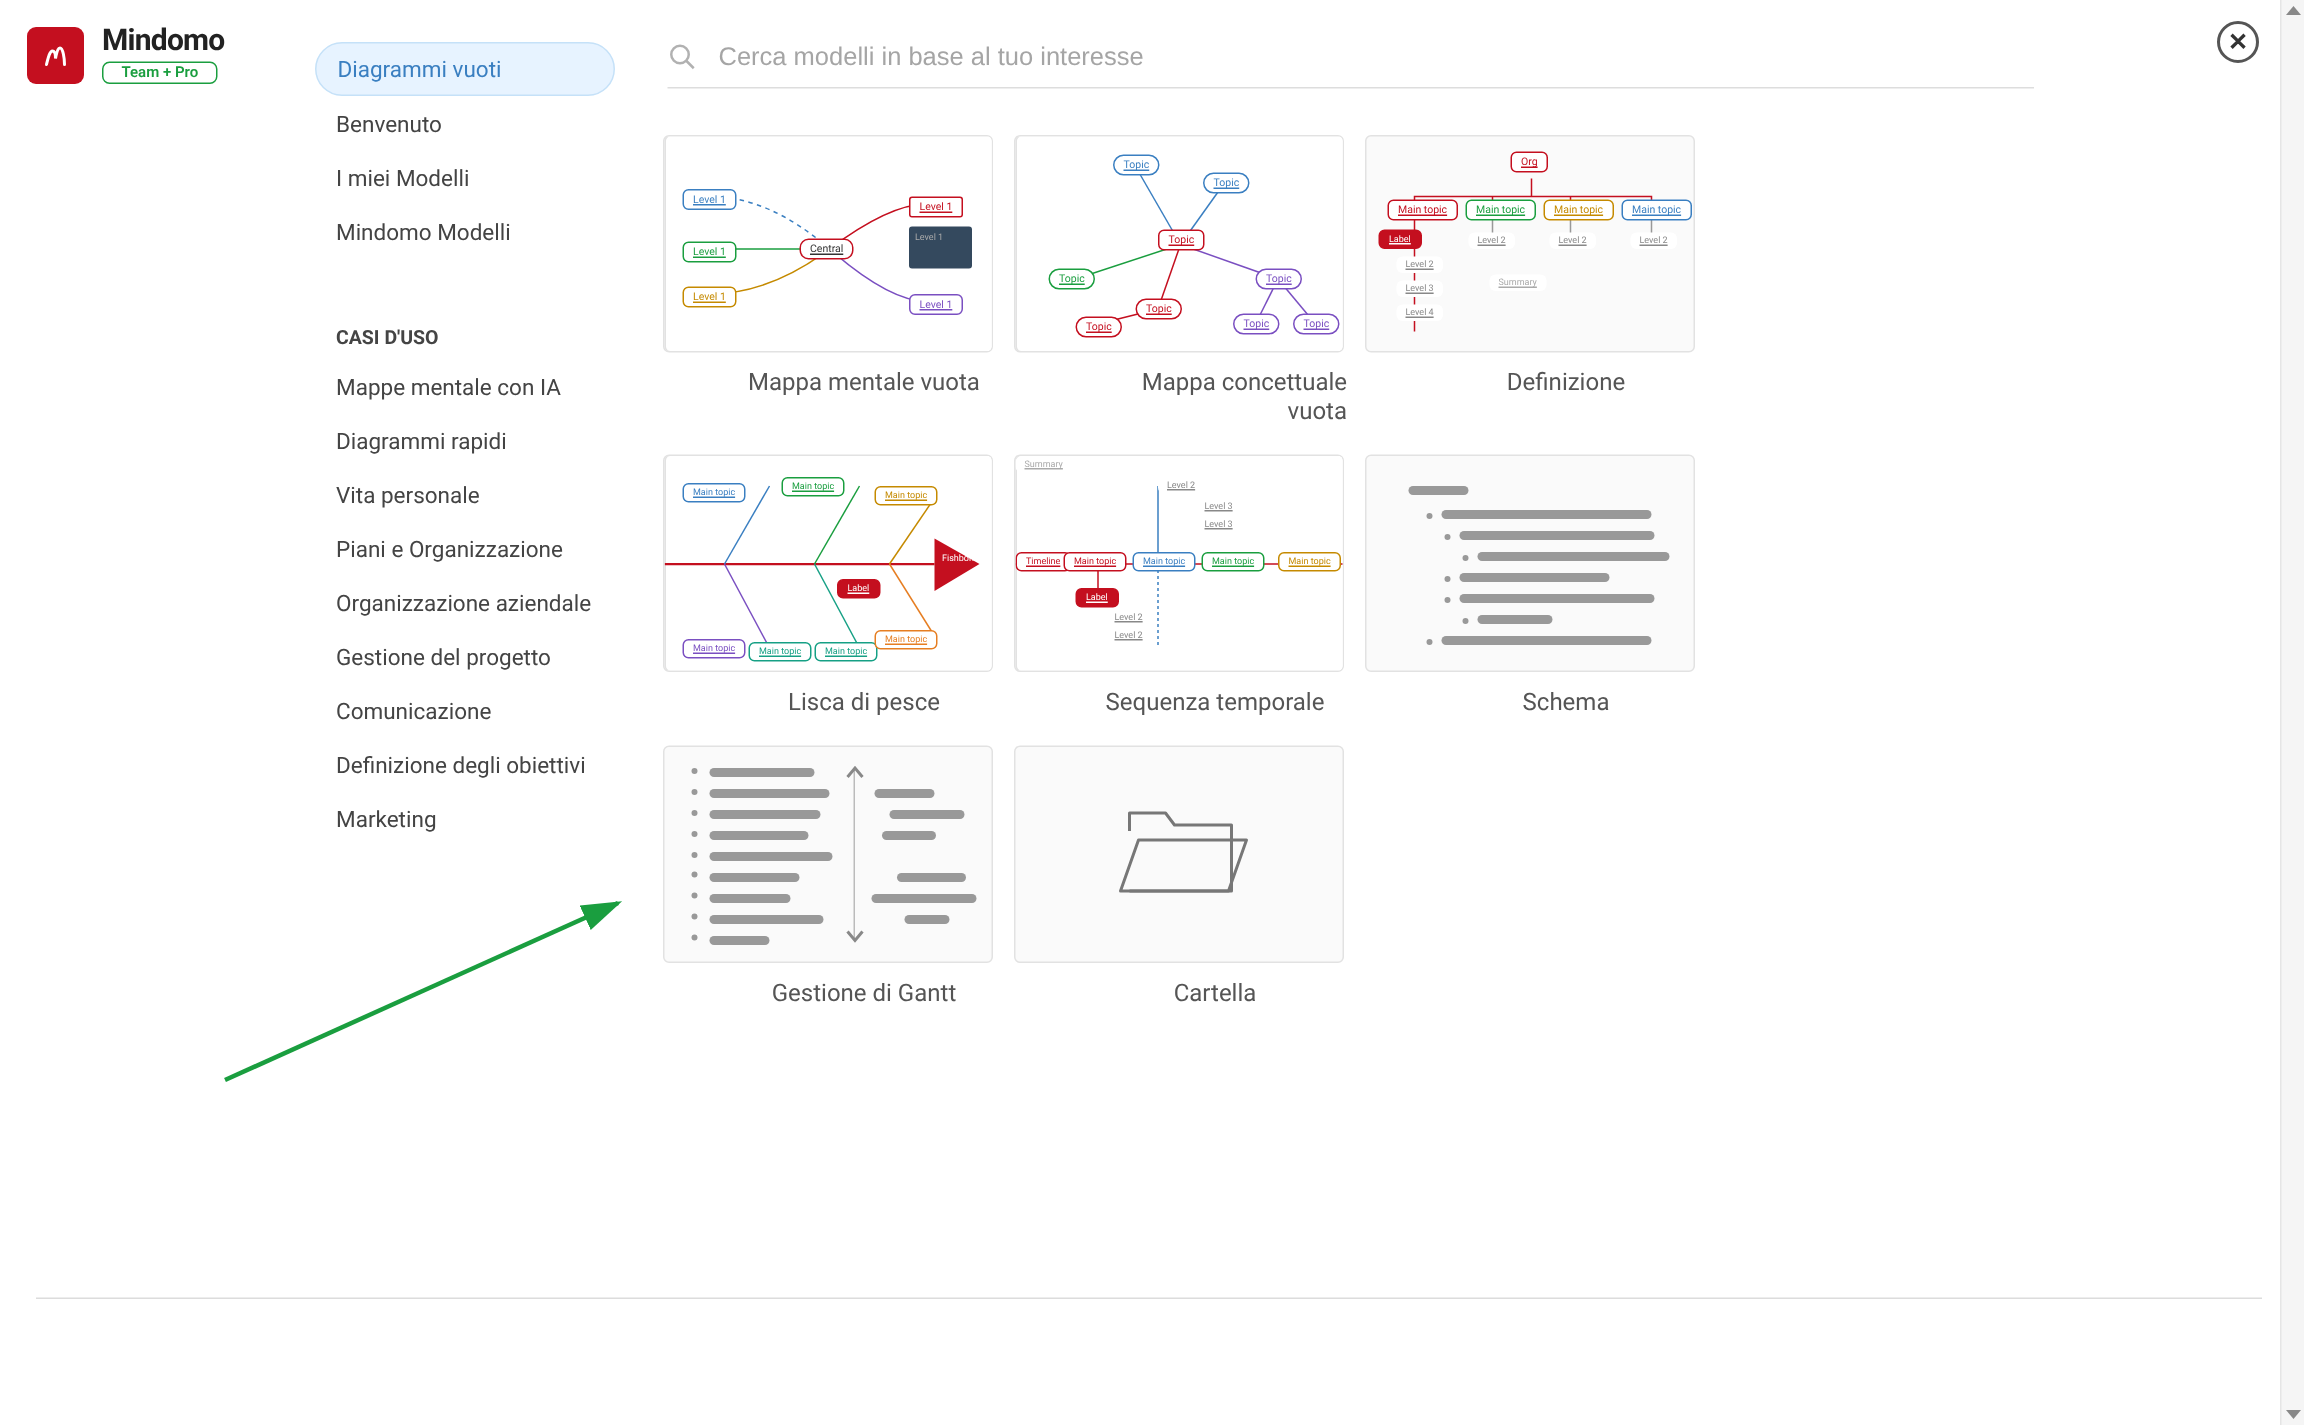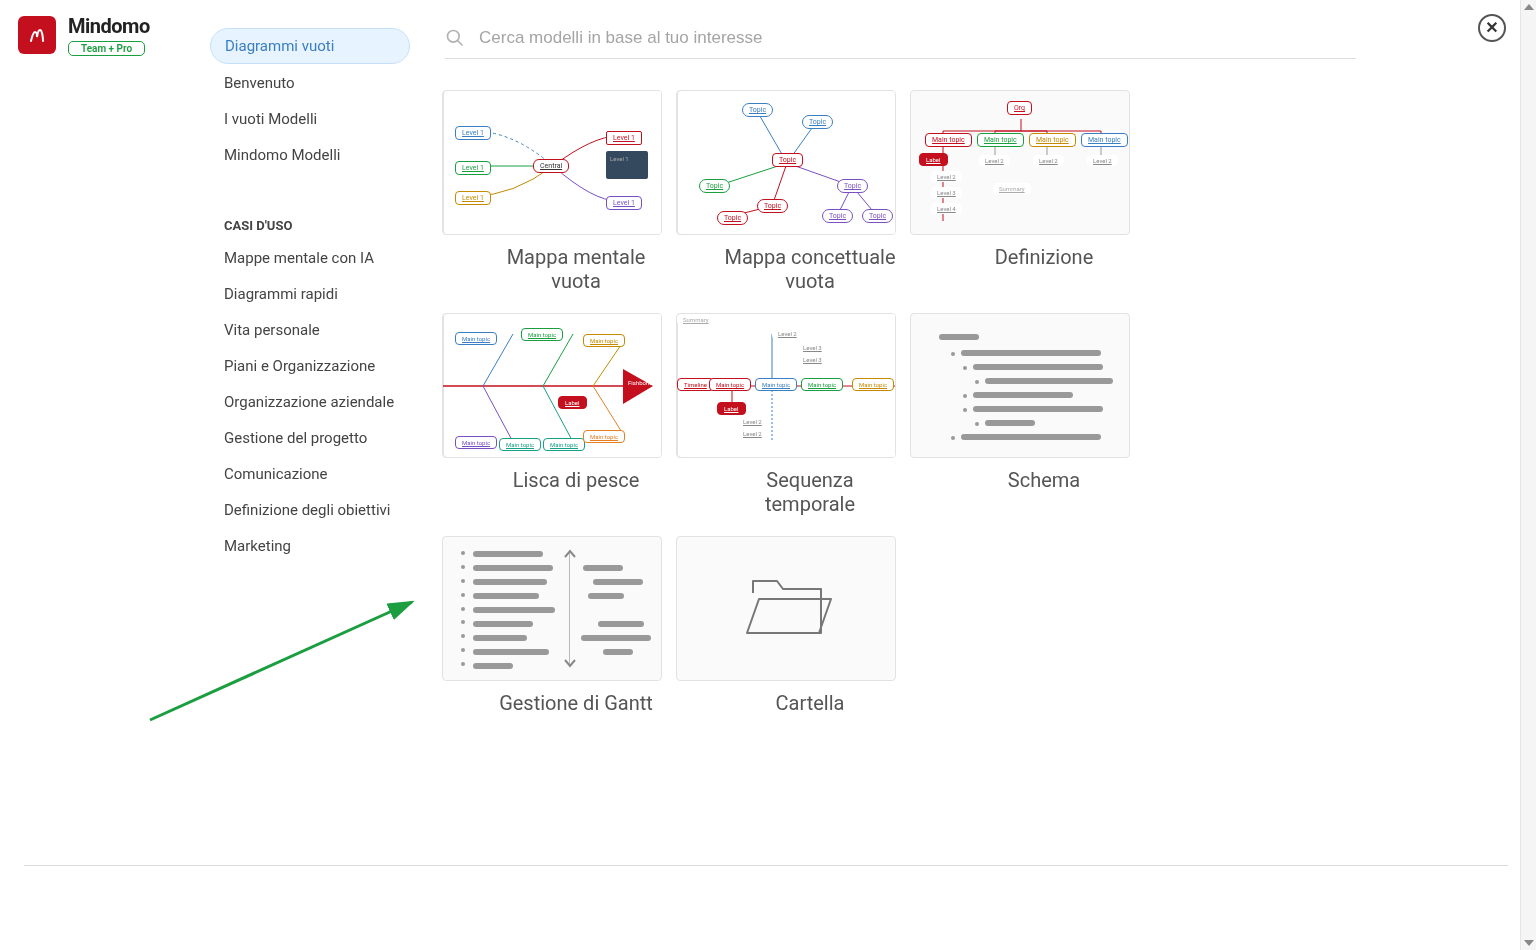"Mindomo" .header { align-items: center -> flex-end }
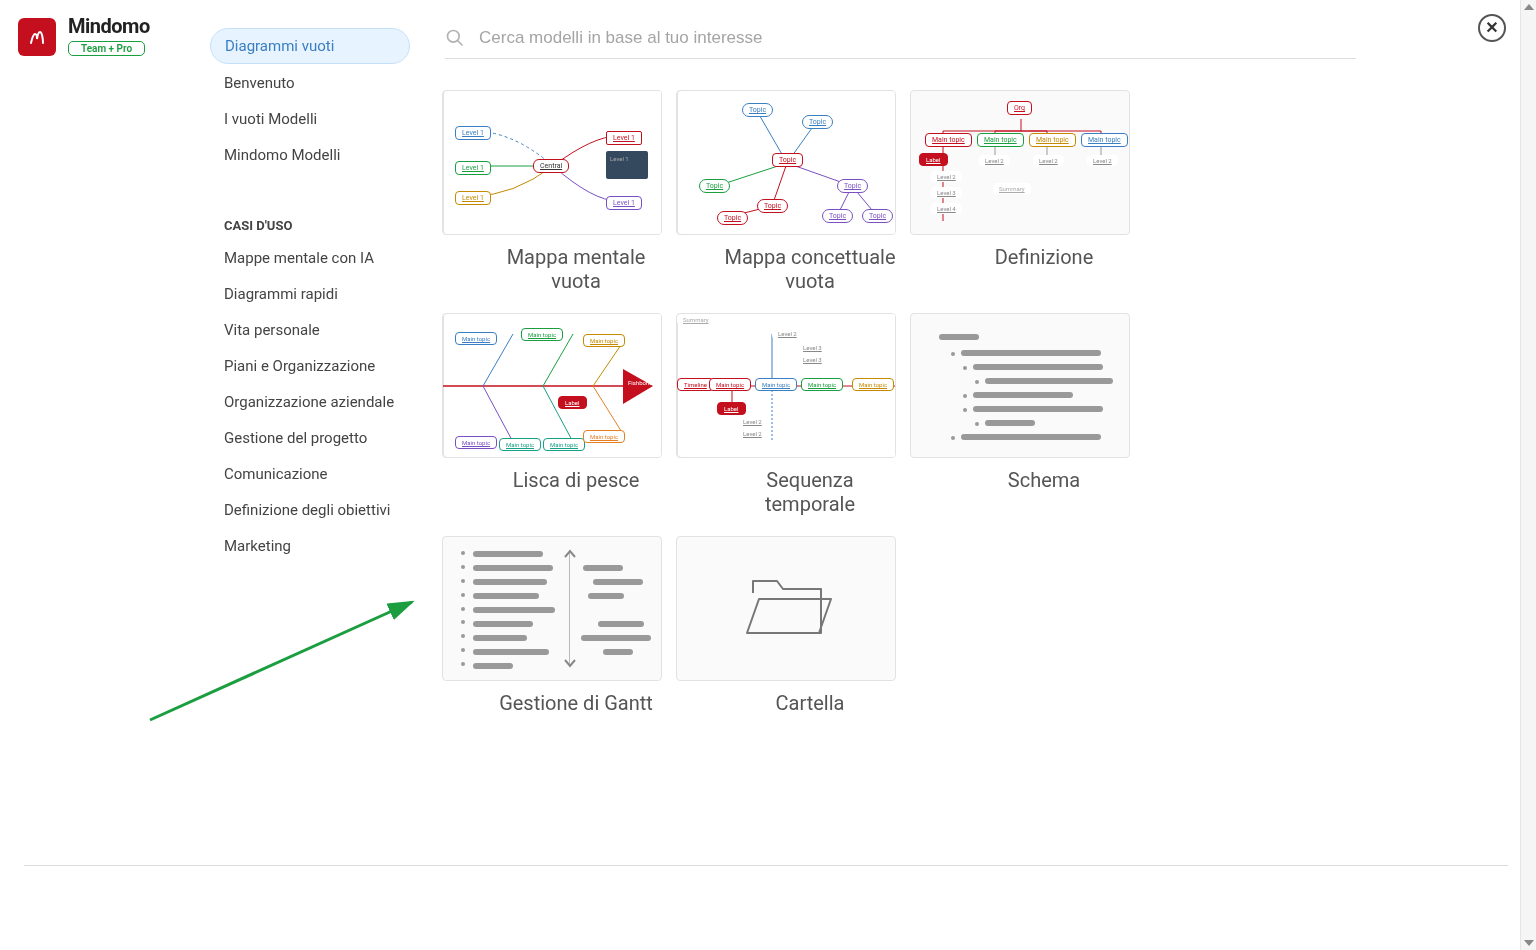"I vuoti Modelli" span.sidebar-item { text: vuoti -> miei }
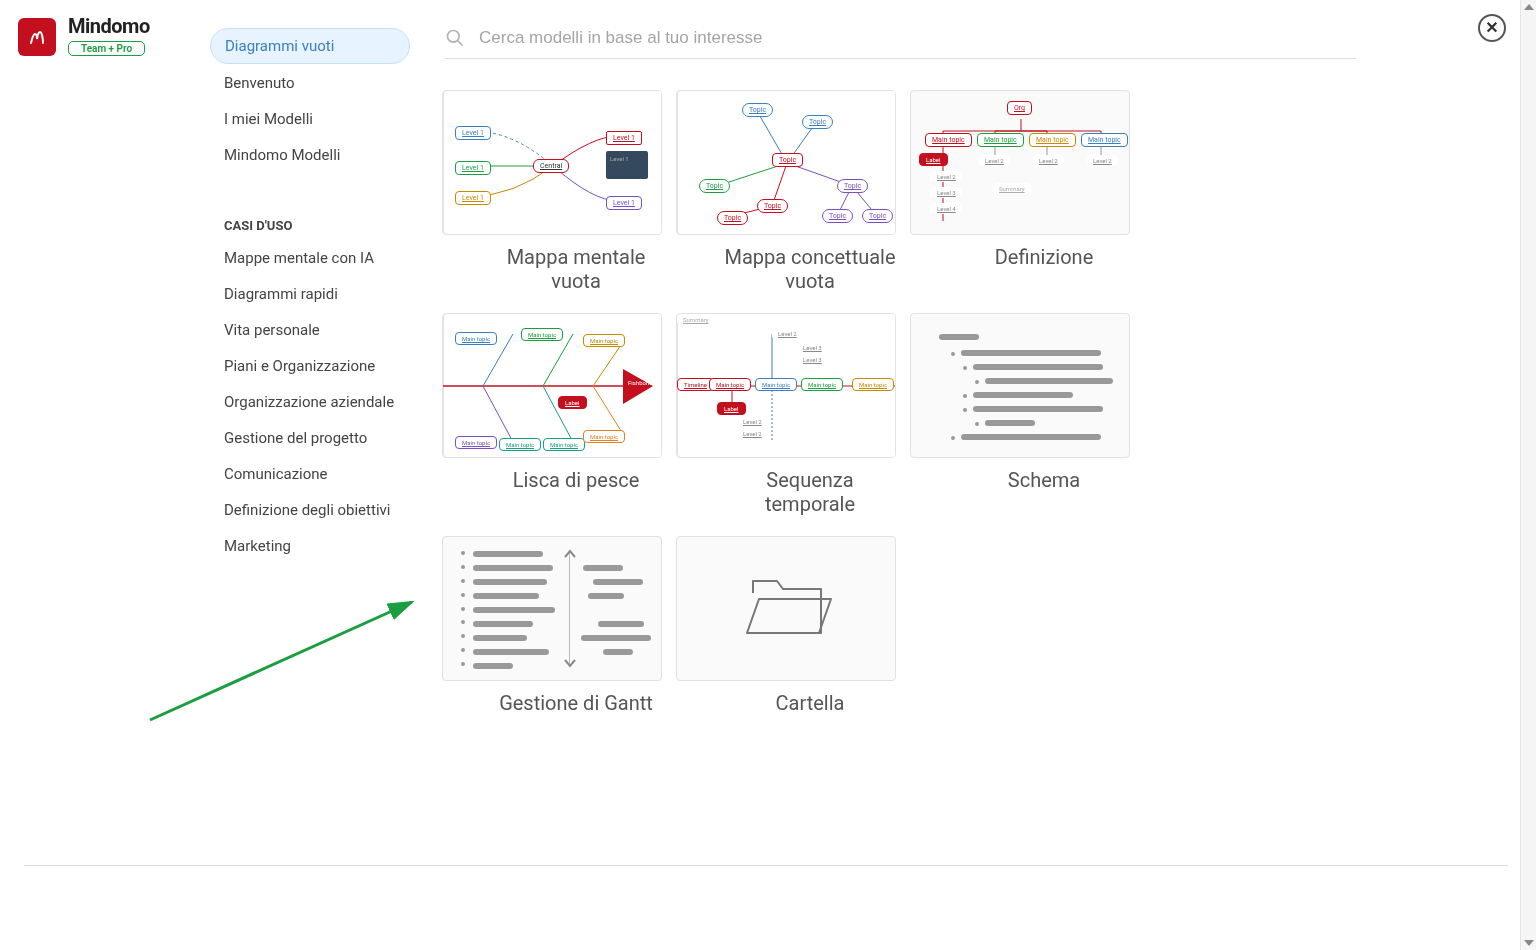"Mappa mentale vuota" .card-label { font-size: 20px -> 16px; text-align: center -> right }
